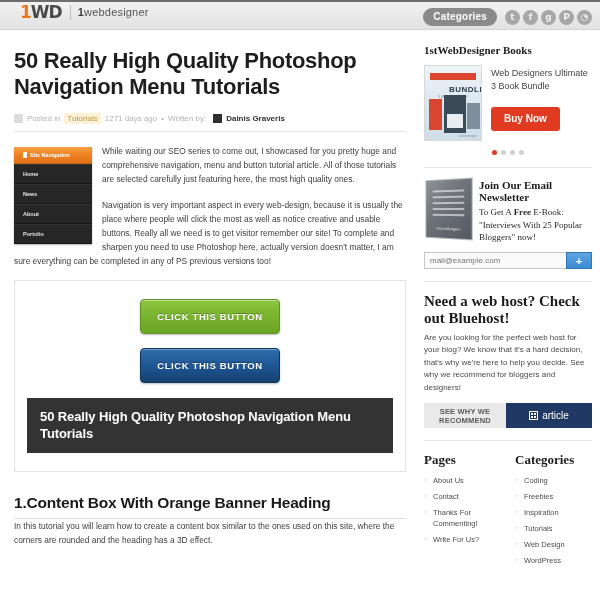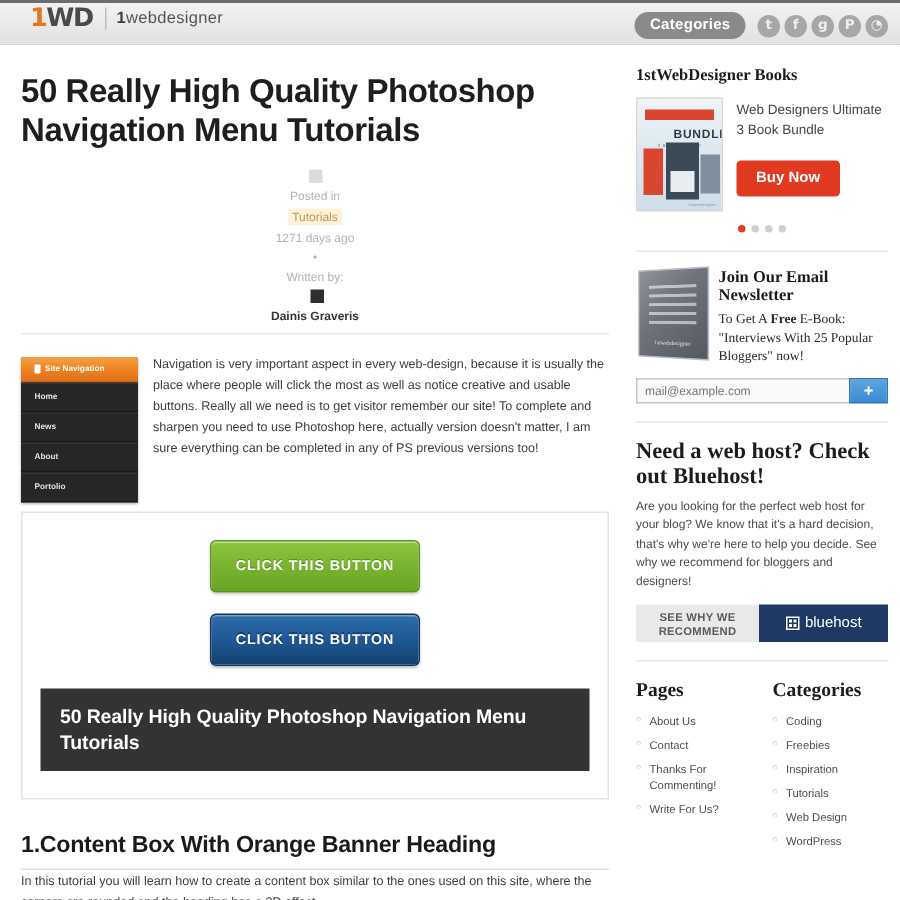"Posted in" .meta { flex-direction: column -> none }
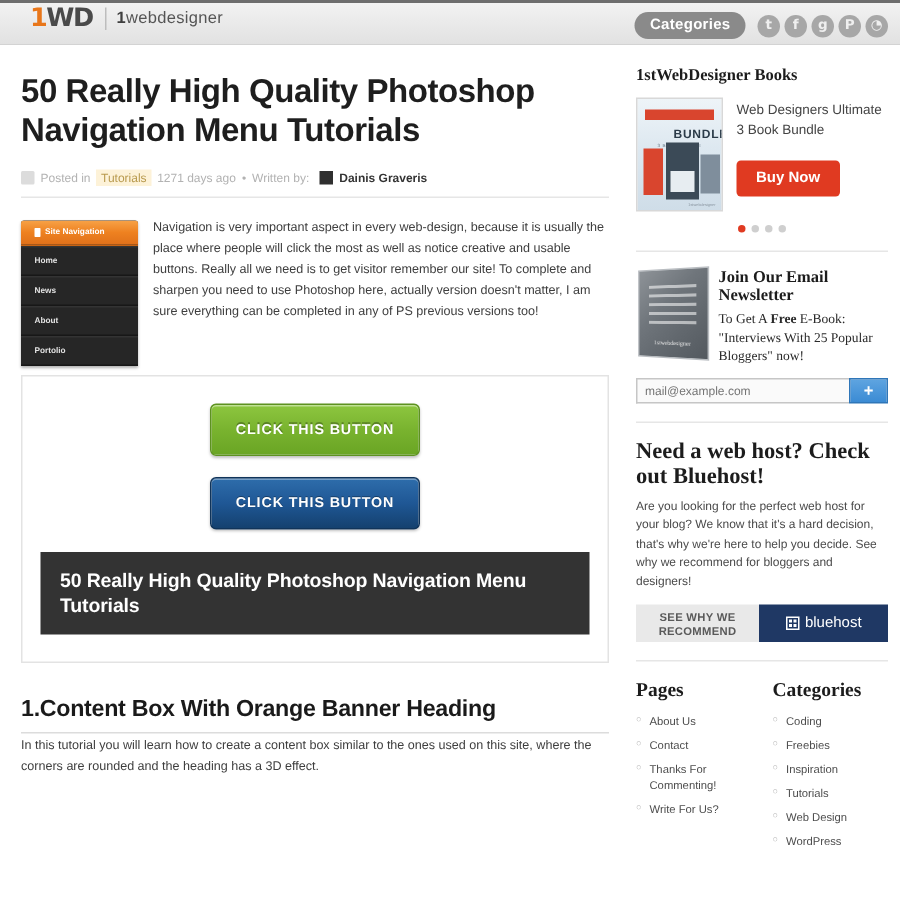"While waiting our SEO series" p { html: none -> <p>While waiting our SEO series to come out, I showcased for you pretty huge and comprehensive navigation, menu and button tutorial article. All of those tutorials are selected carefully just featuring here, the most high quality ones.</p> }
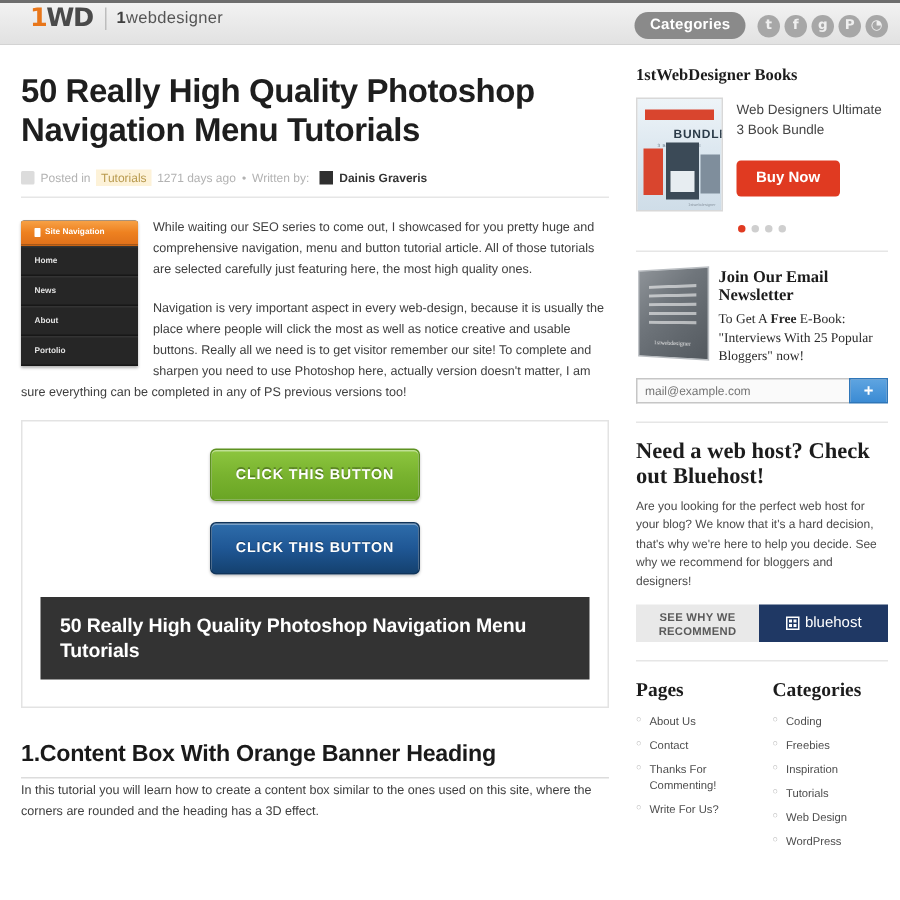"bluehost" span { text: bluehost -> article }
